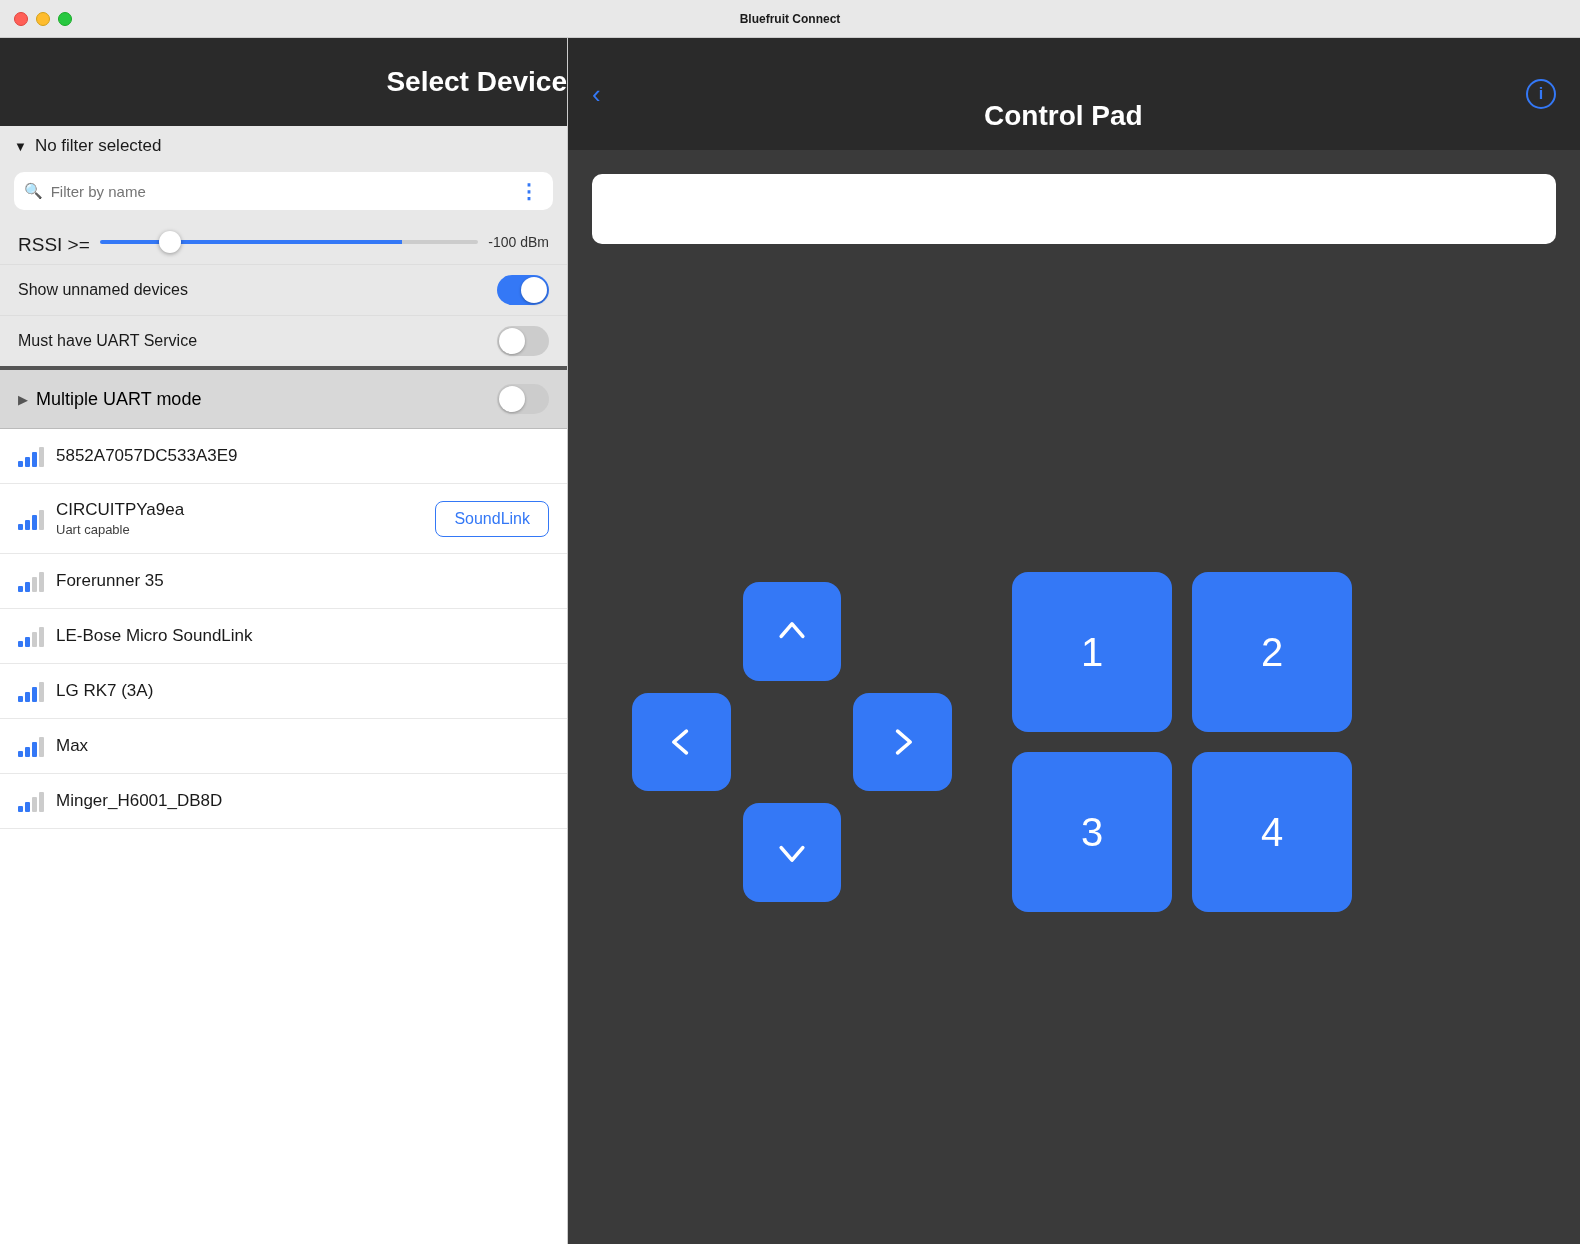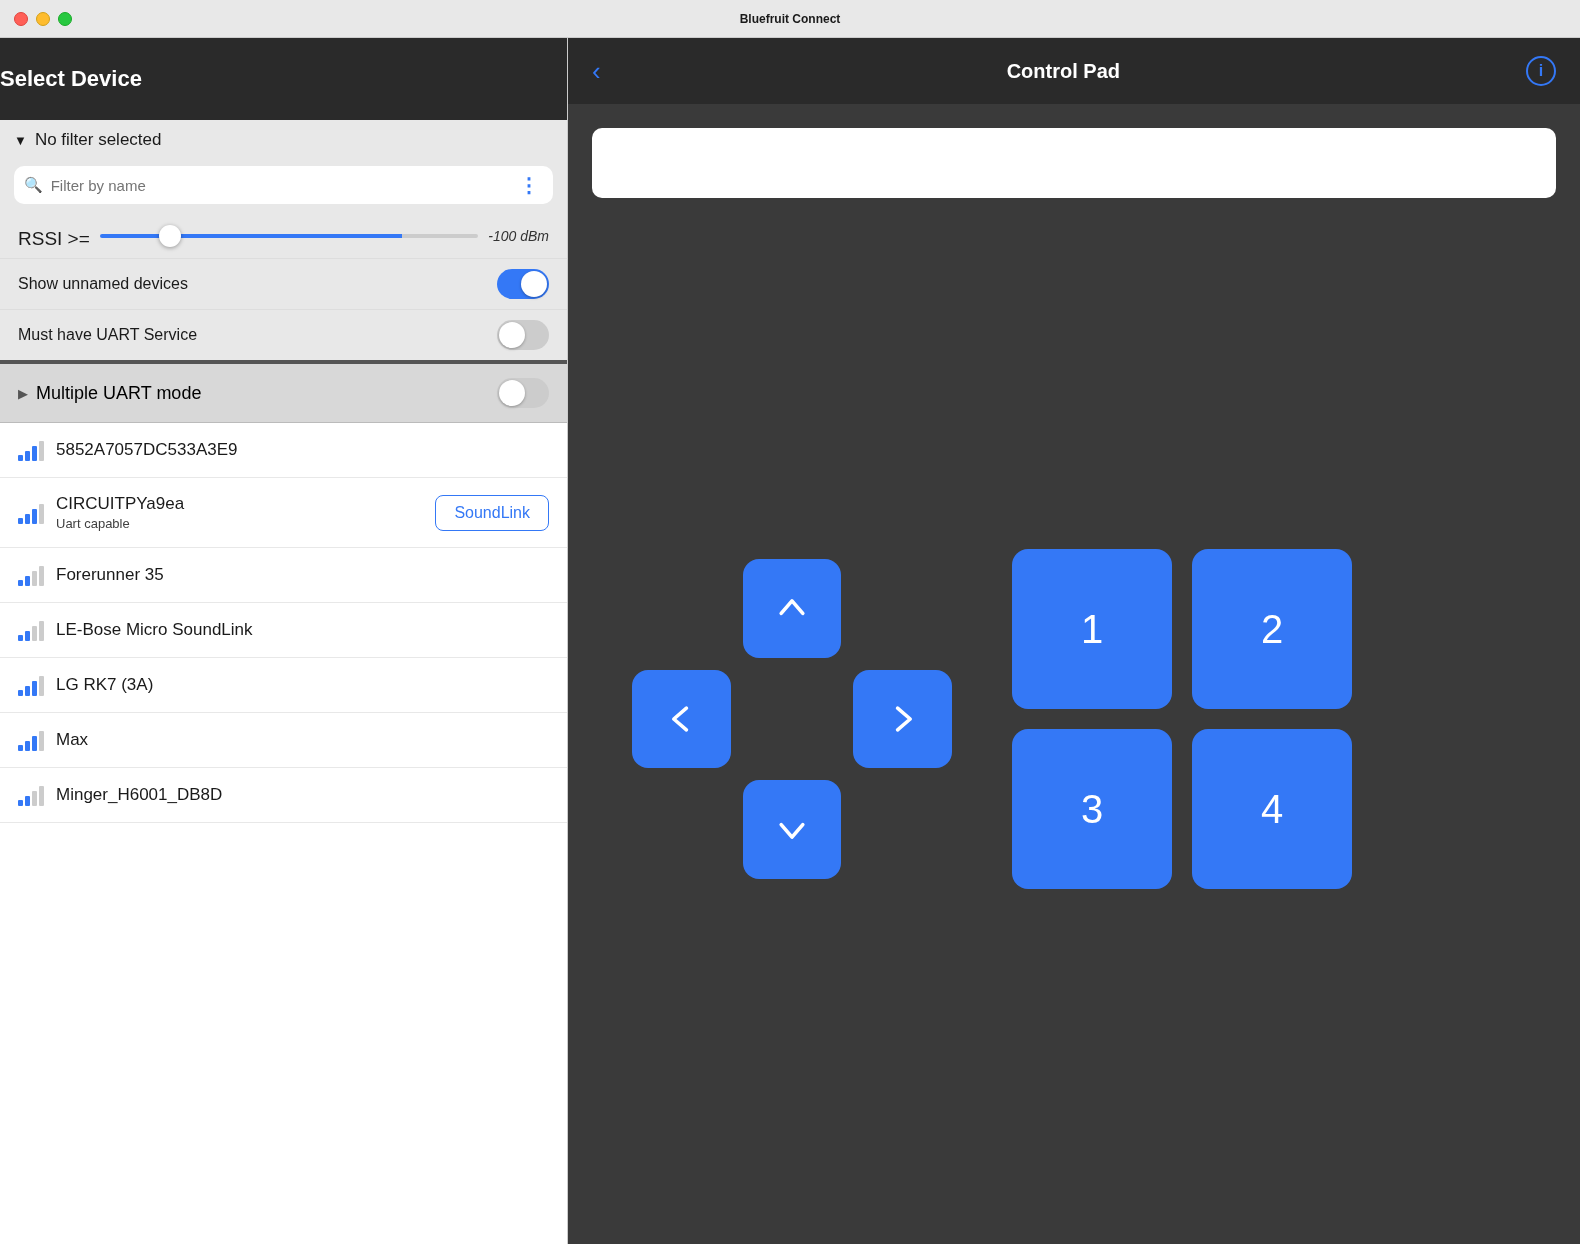"Select Device" .left-header { font-size: 22px -> 28px; text-align: left -> right }
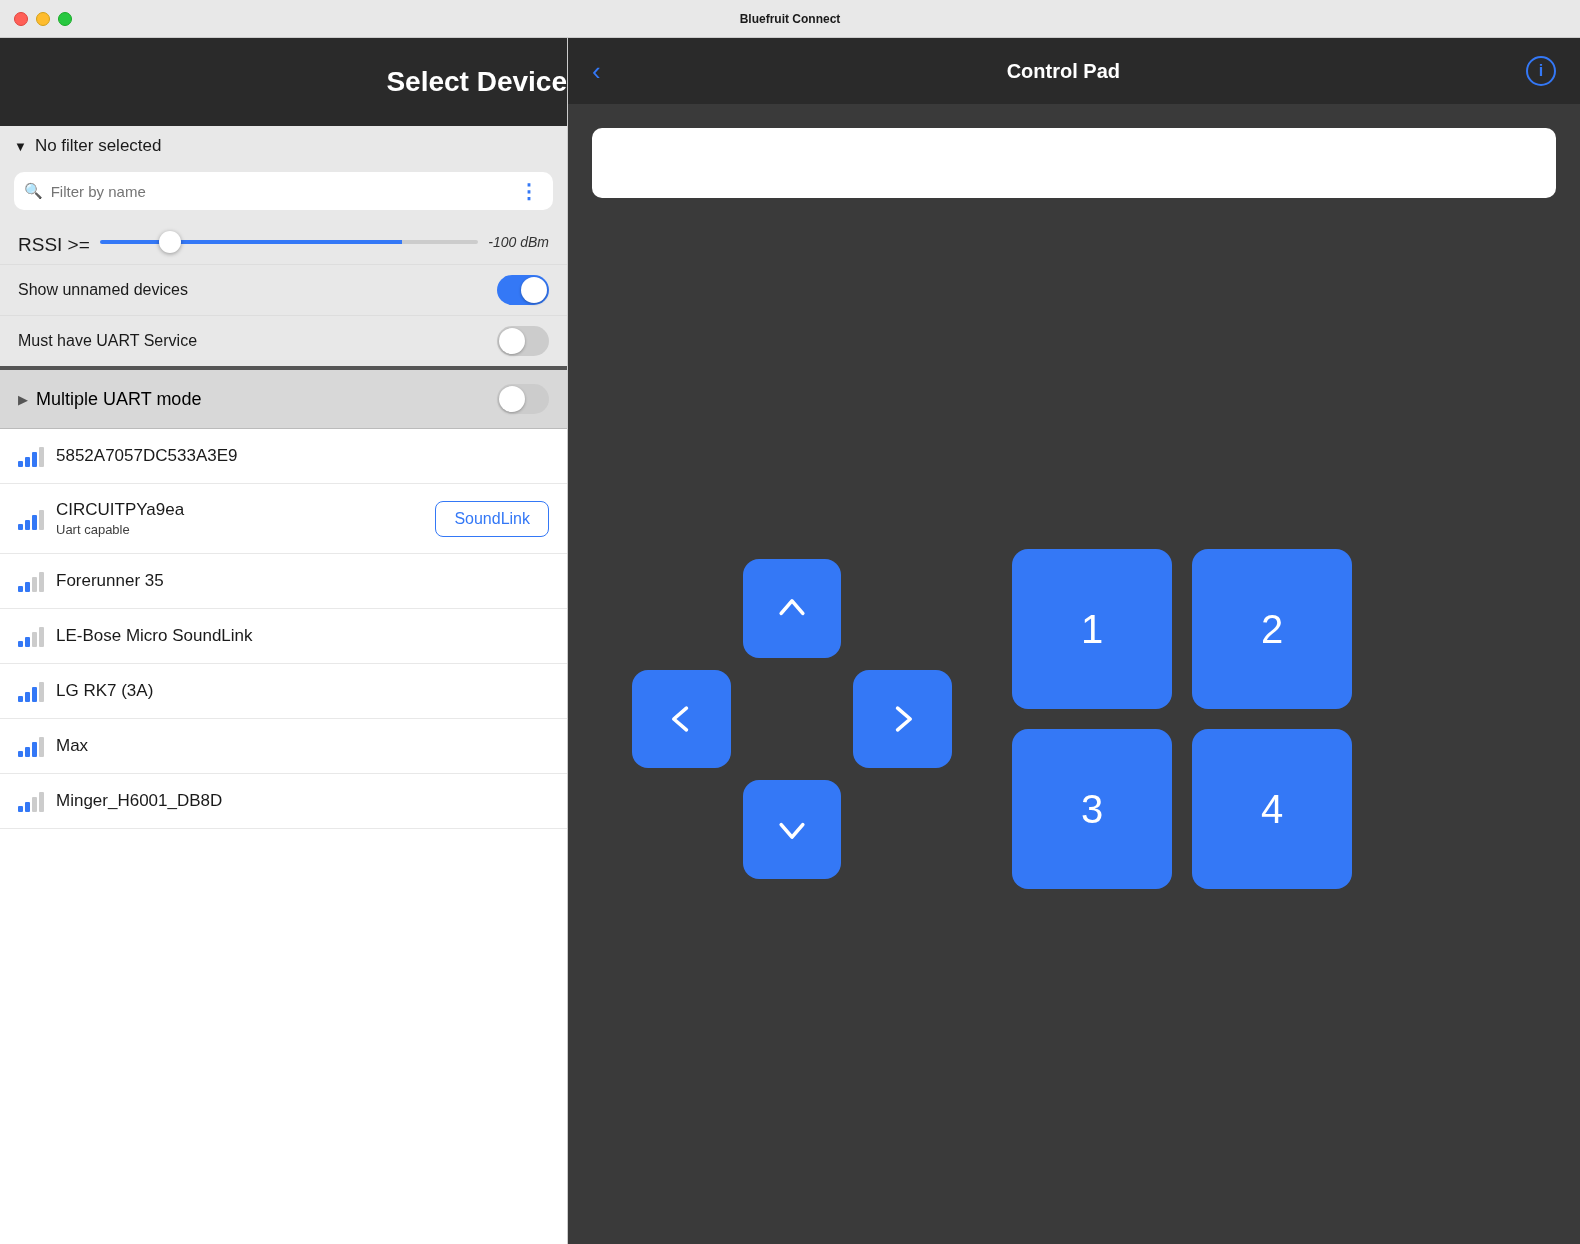"Control Pad" .control-pad-title { font-size: 20px -> 28px; margin-top: none -> 44px }
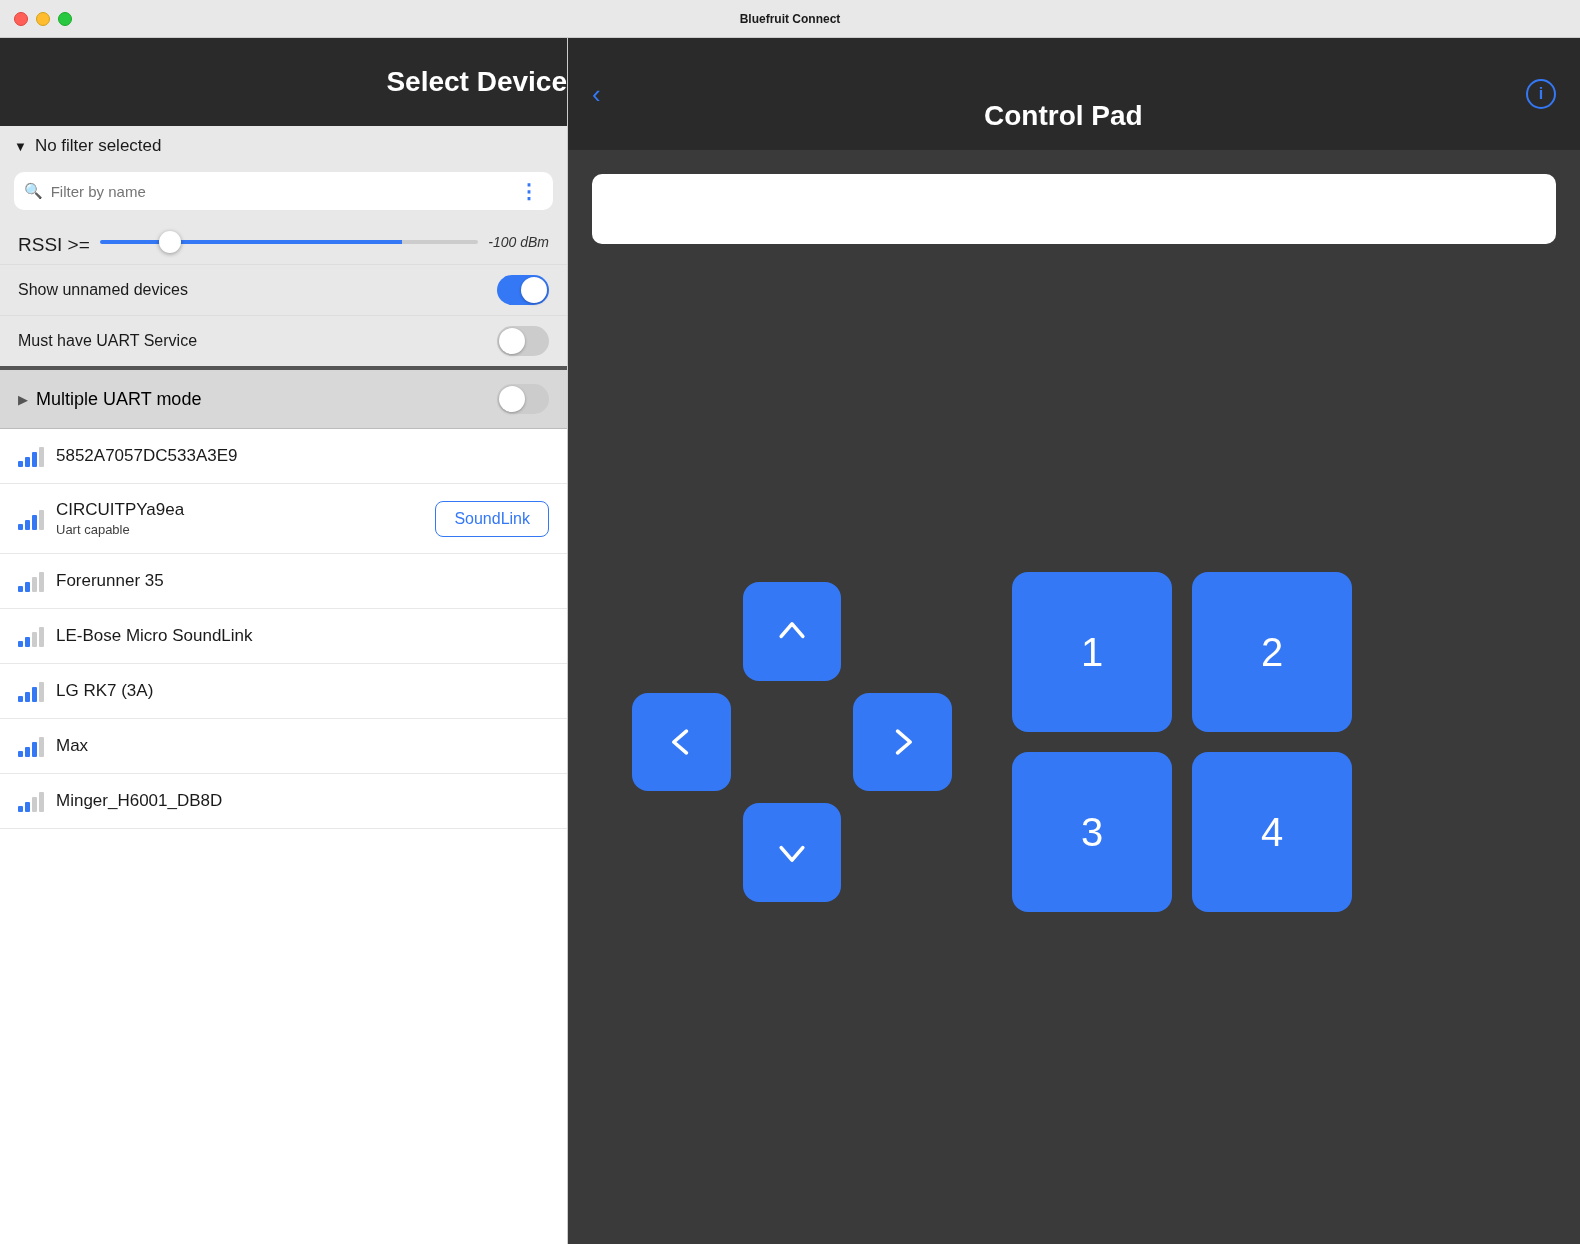"-100 dBm" .rssi-value { font-style: italic -> none }
